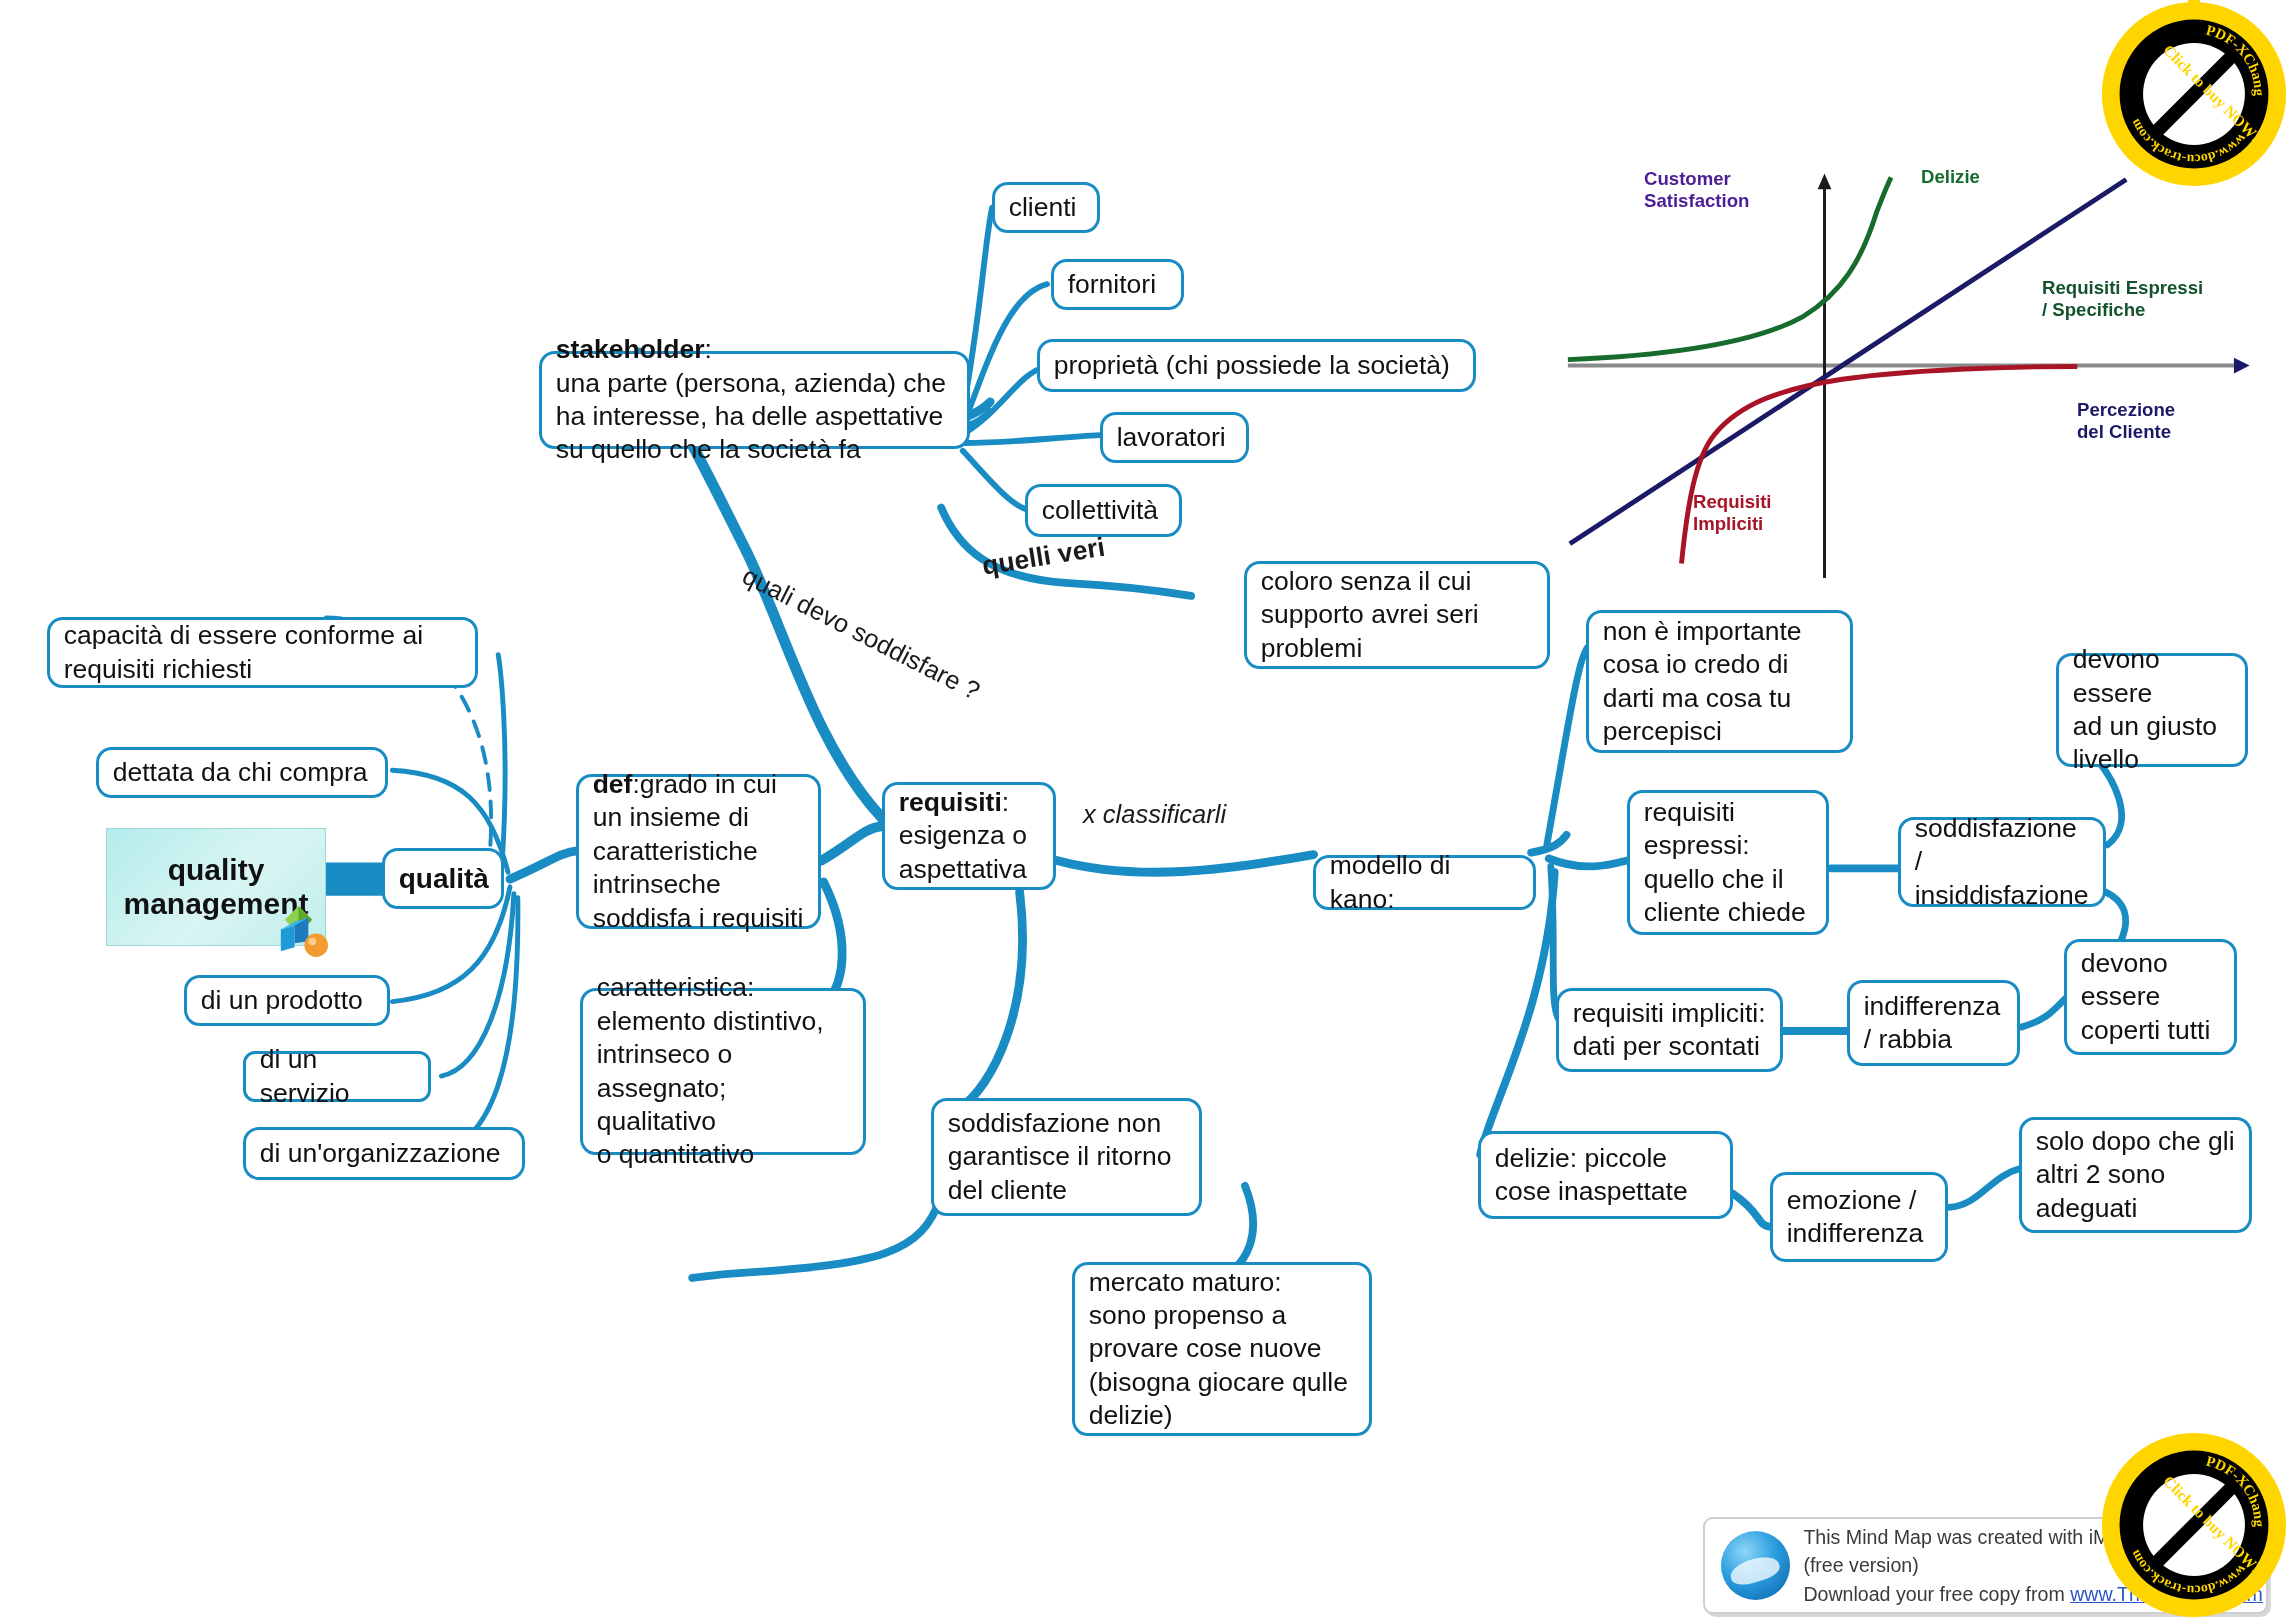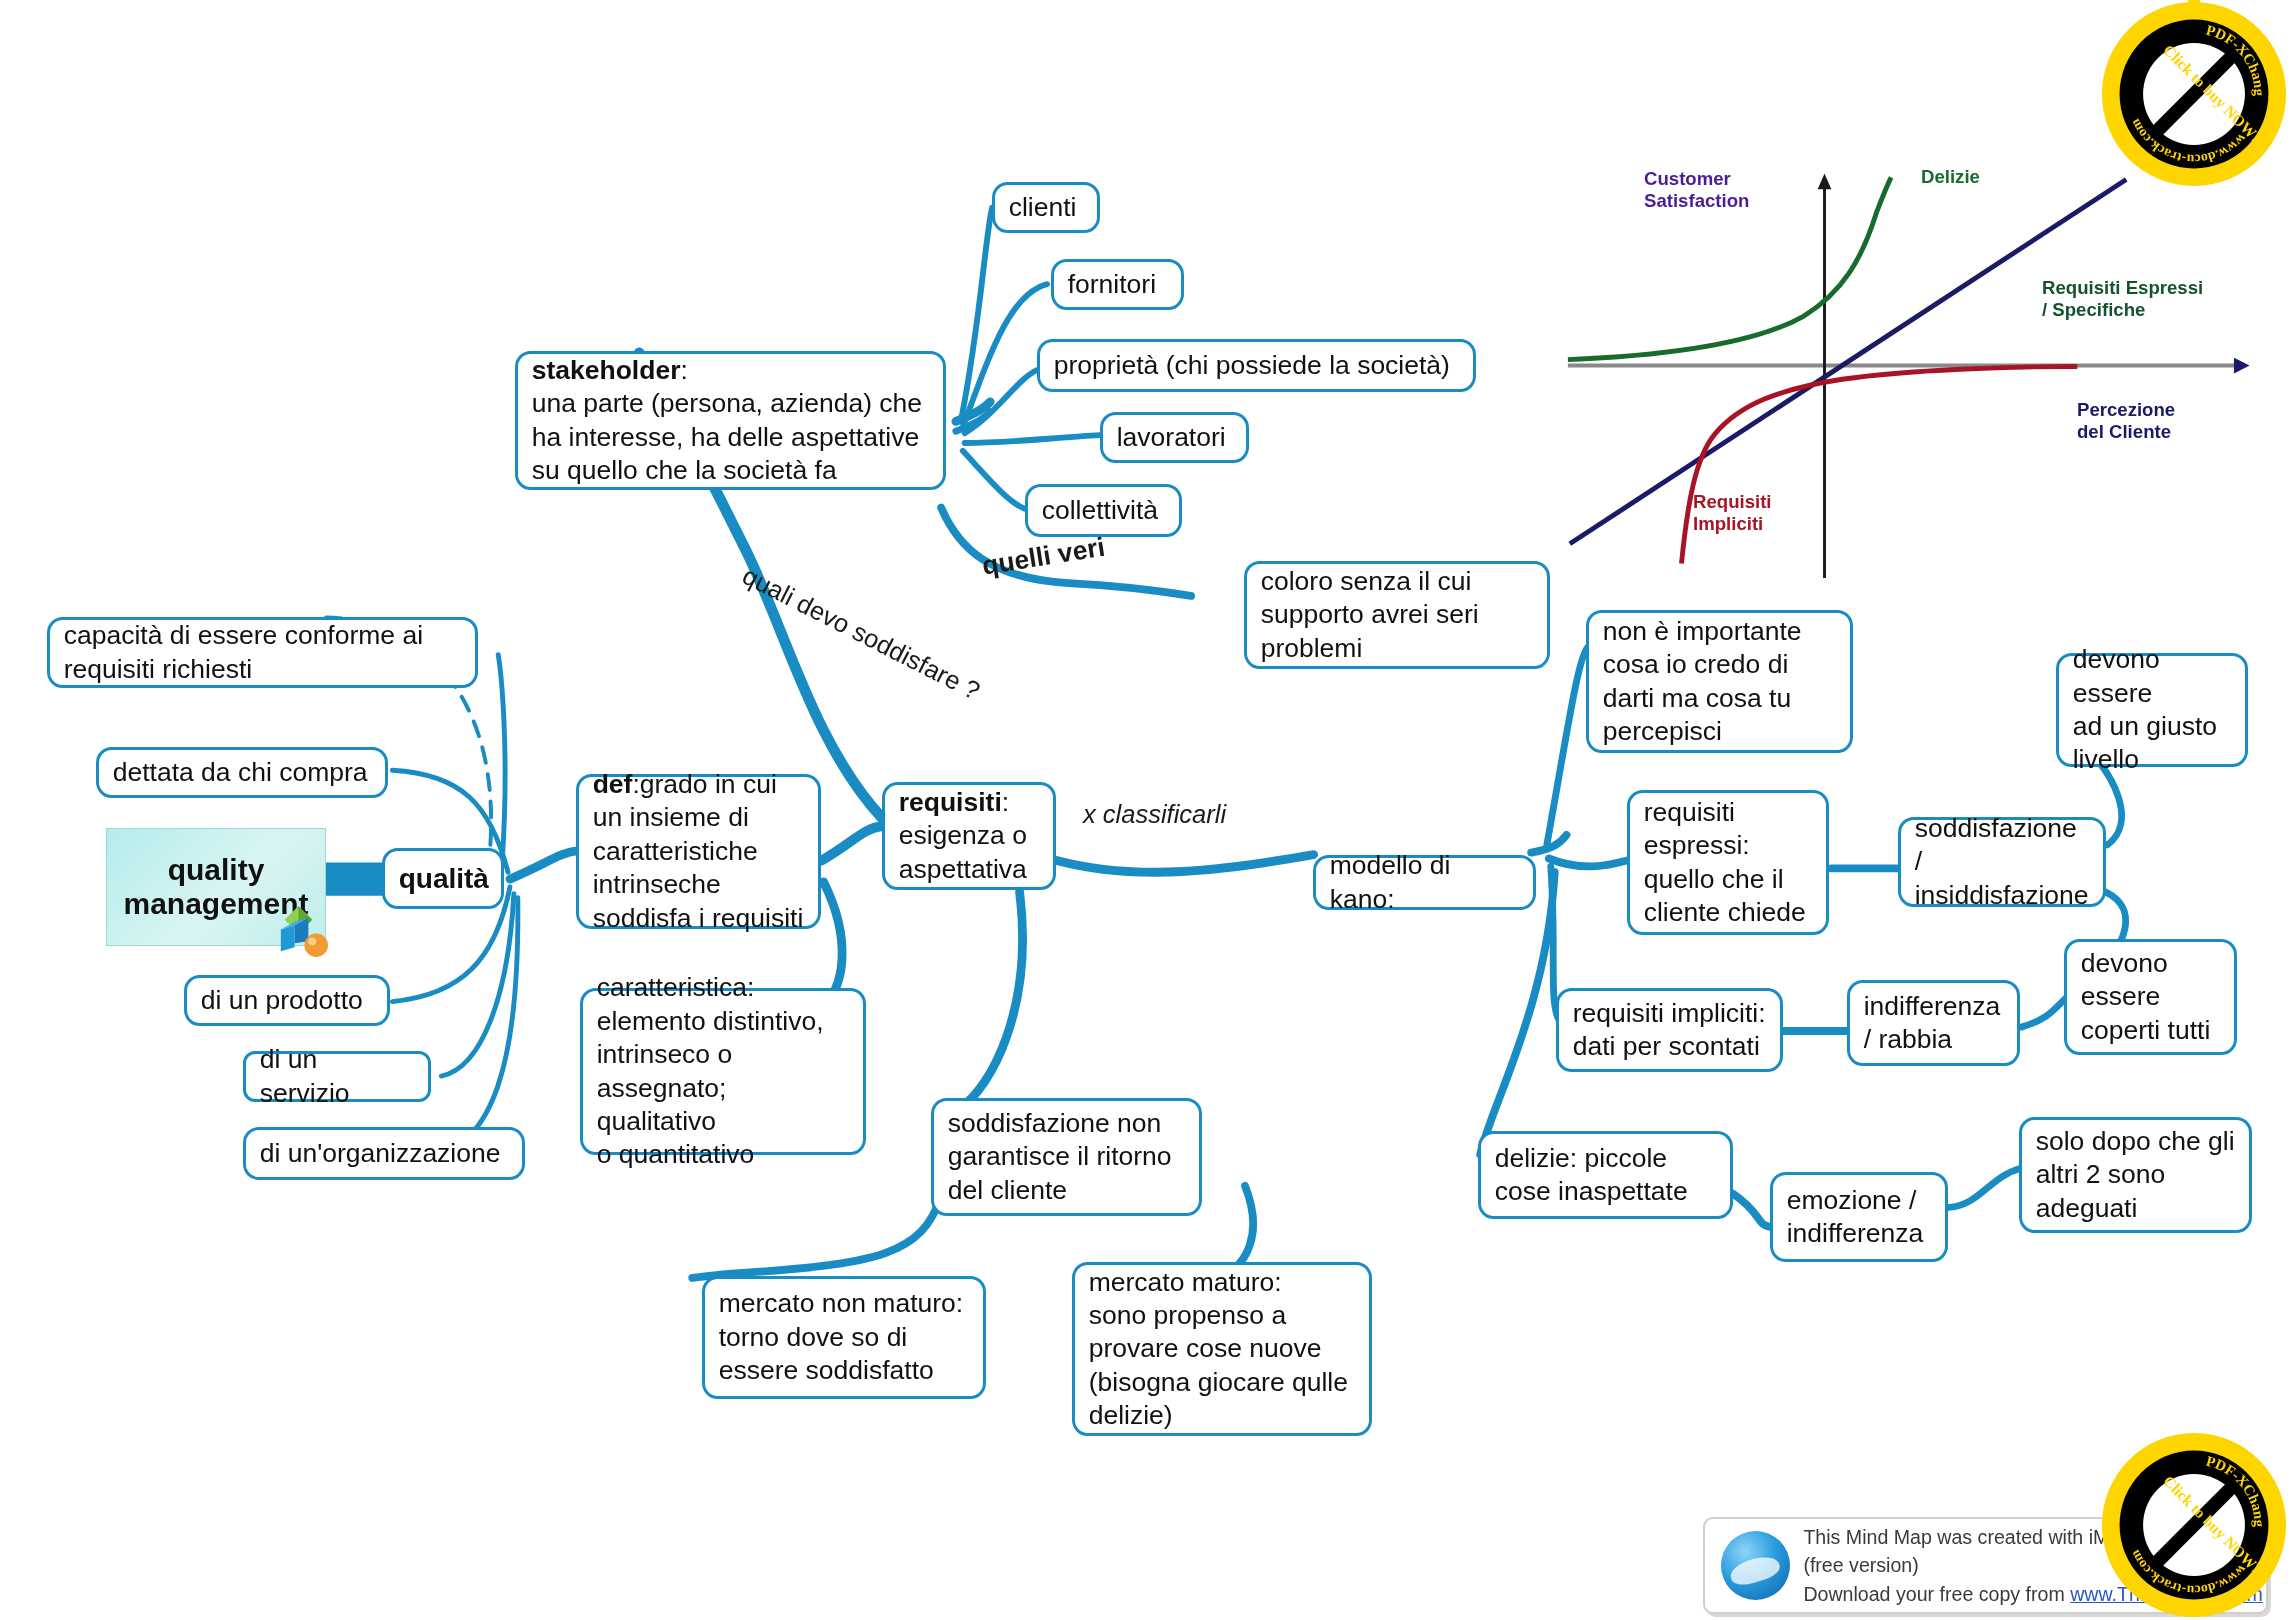"stakeholder:" div.node { height: 139px -> 98px; left: 515px -> 539px }
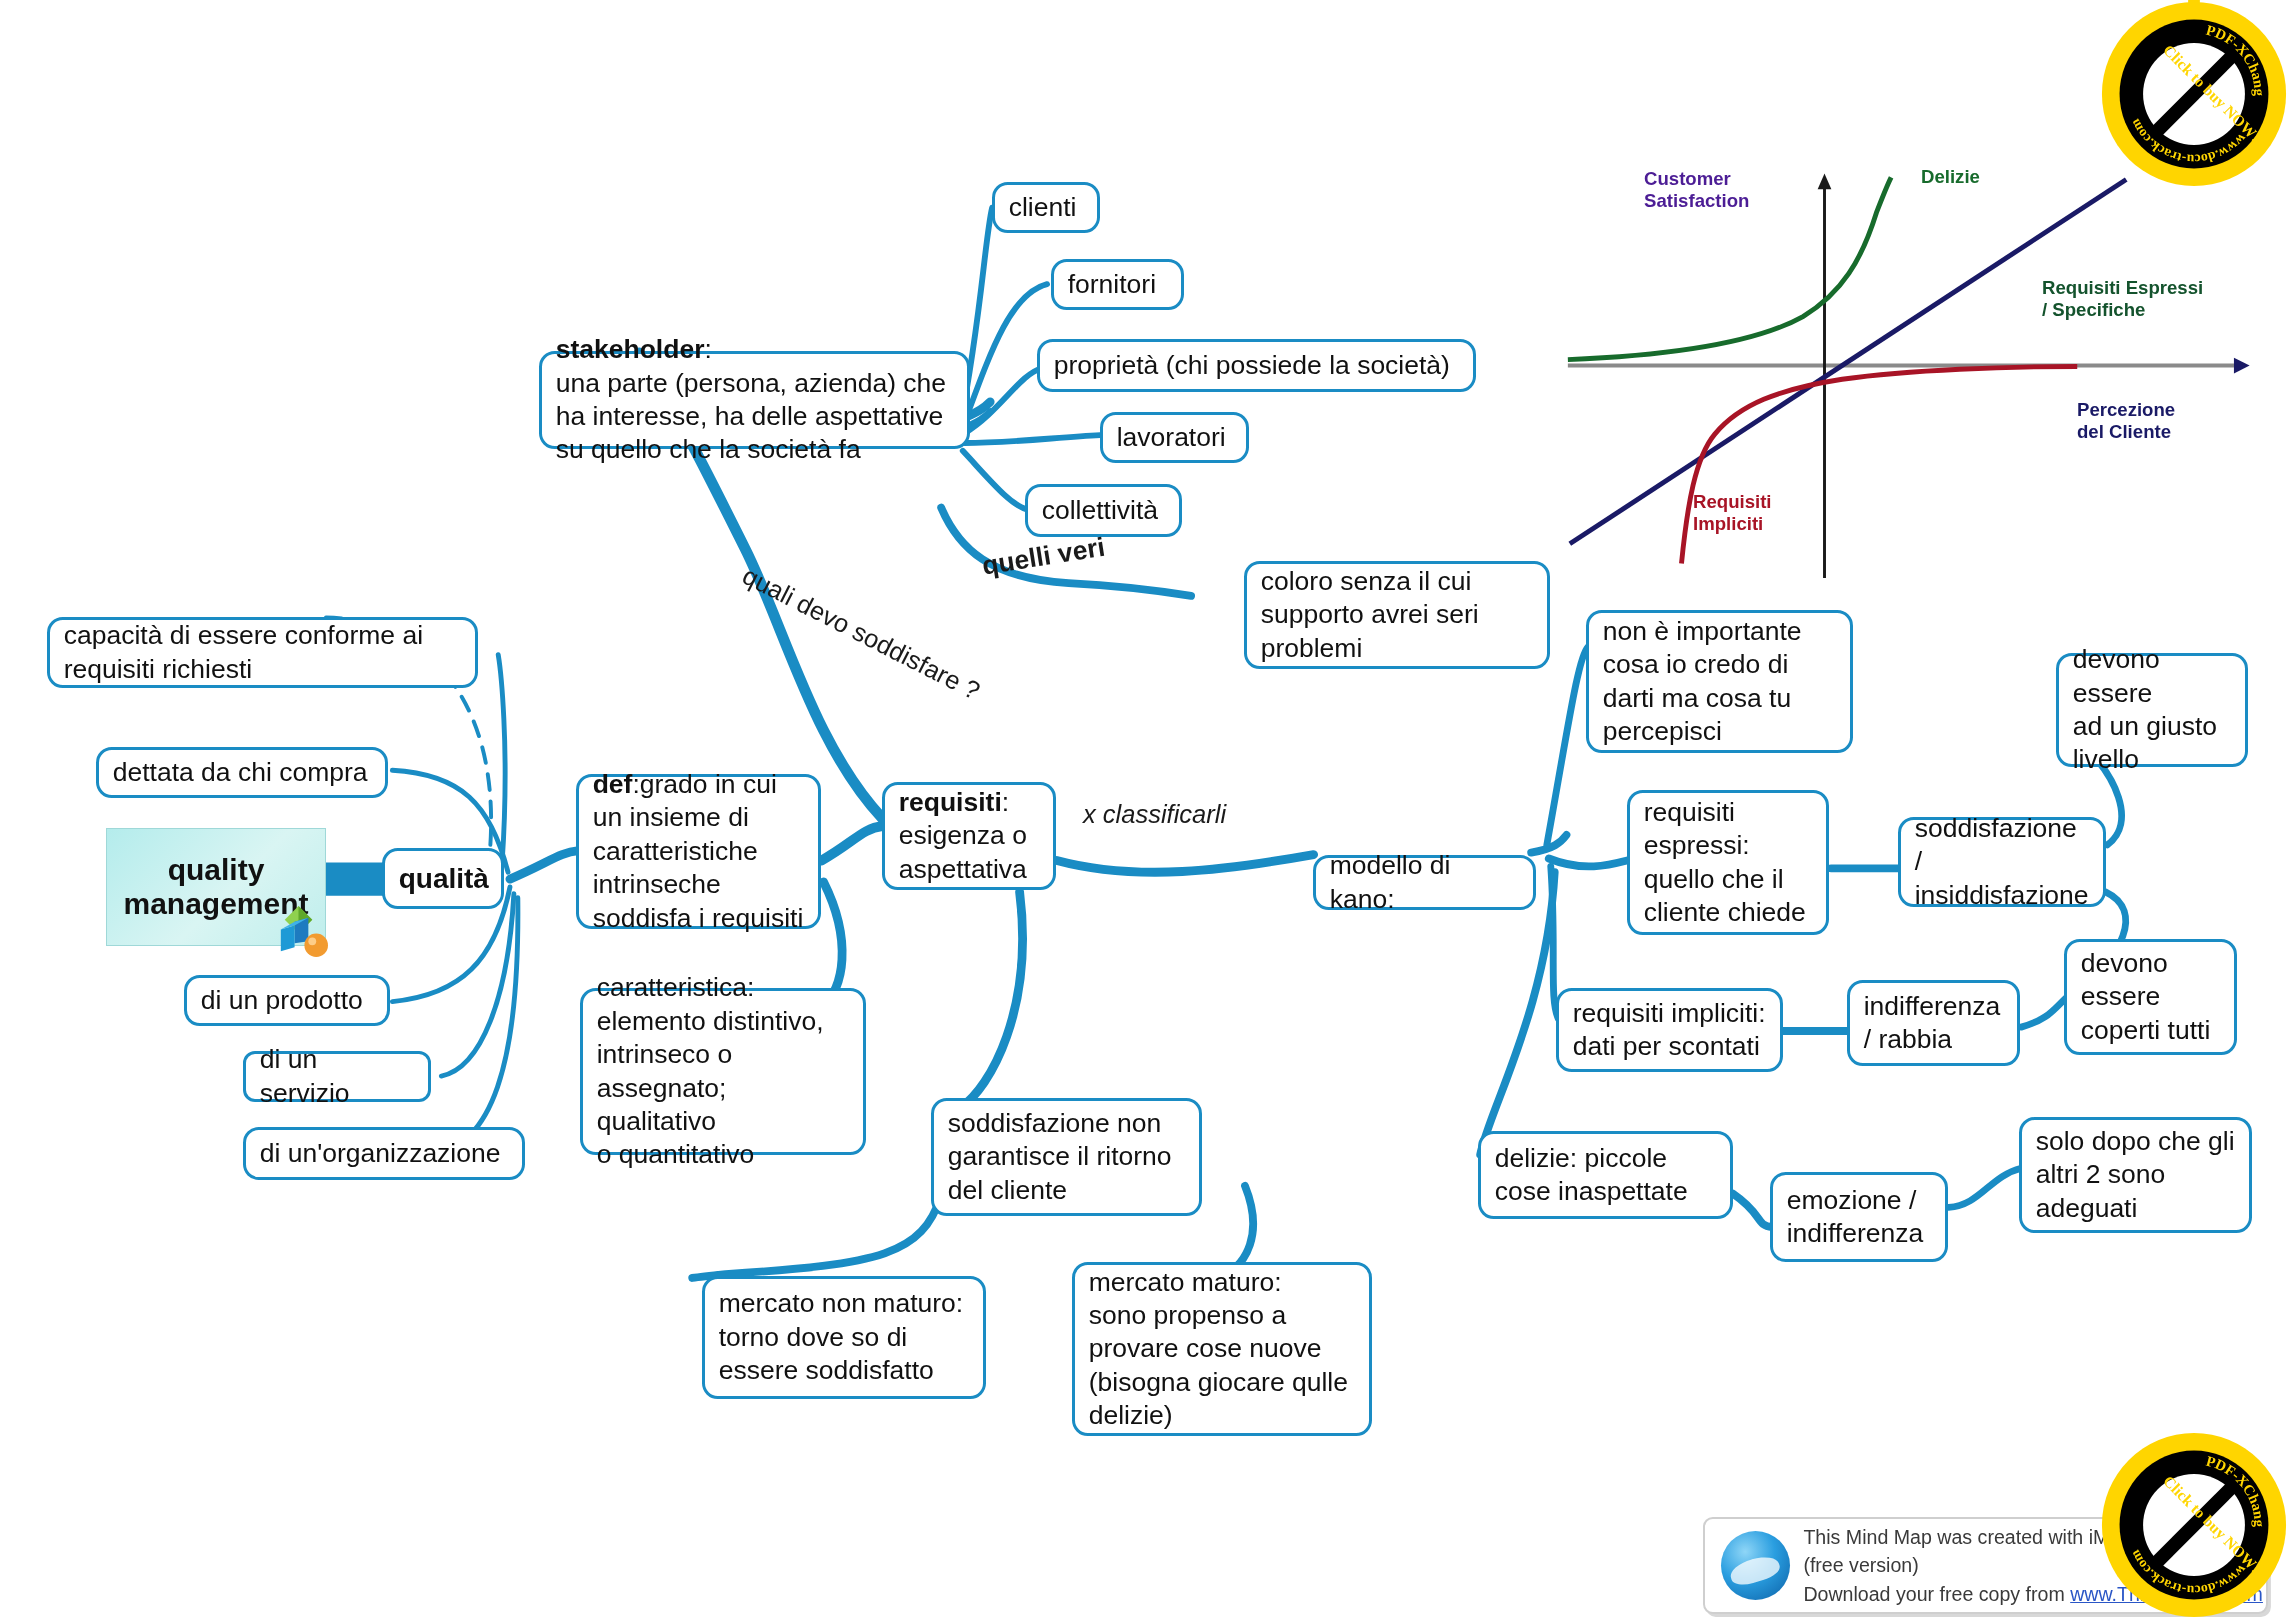"mercato non maturo:" div.node { html: <div> <span>mercato non maturo: torno dove so di essere soddisfatto</span> </div> -> none }
